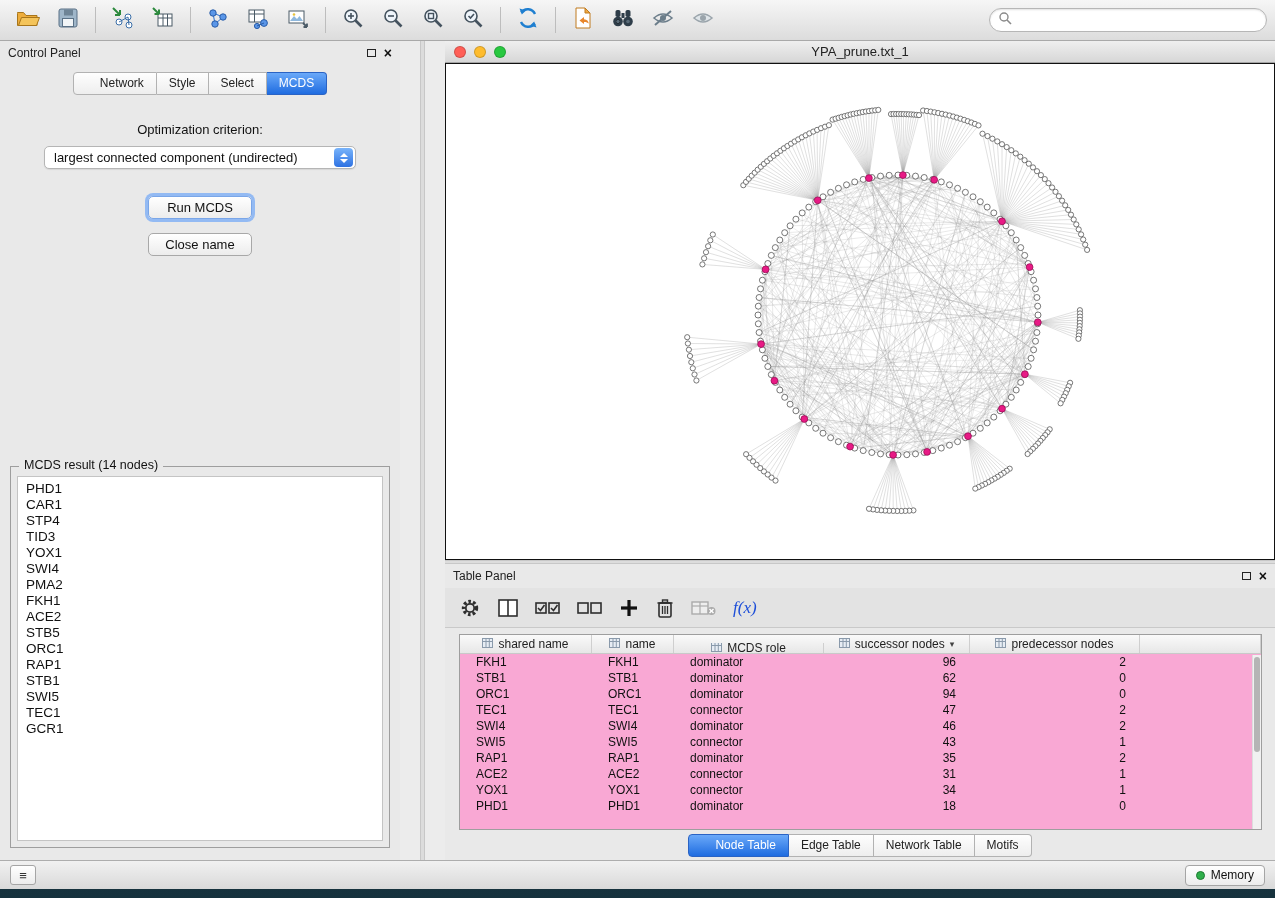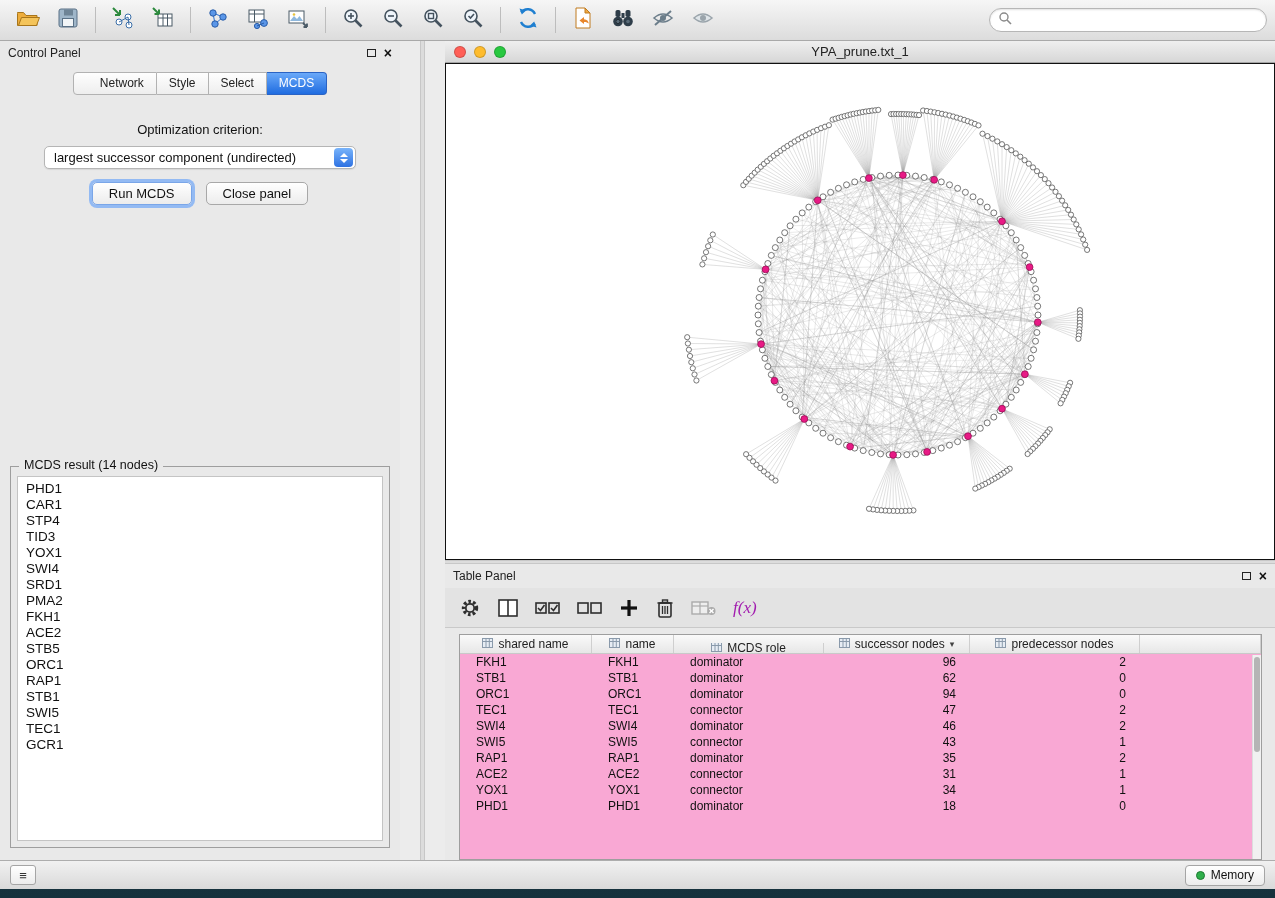"largest successor component (undirected)" span { text: successor -> connected }
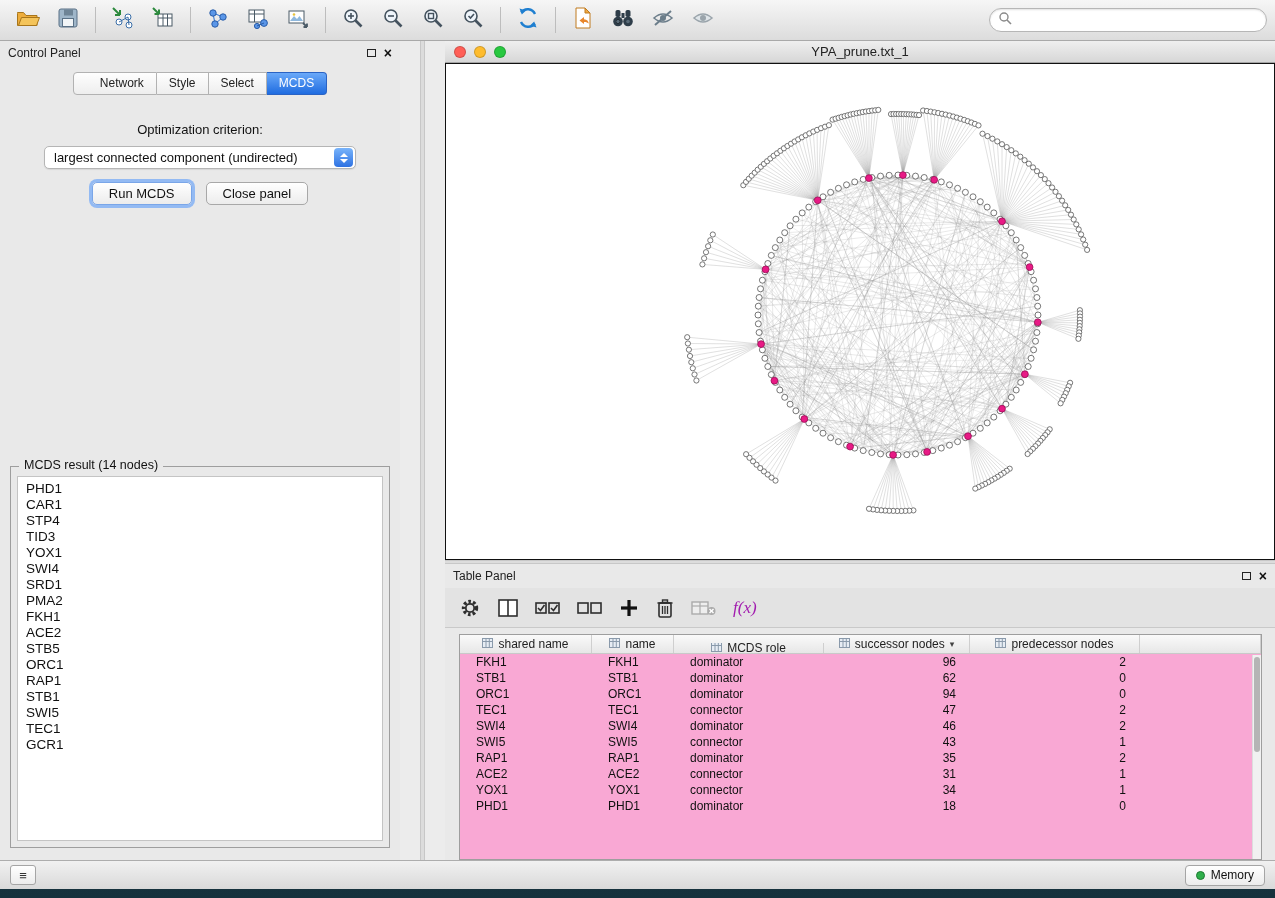"Run MCDS" .btn-row { flex-direction: none -> column; margin-top: 13px -> 27px }
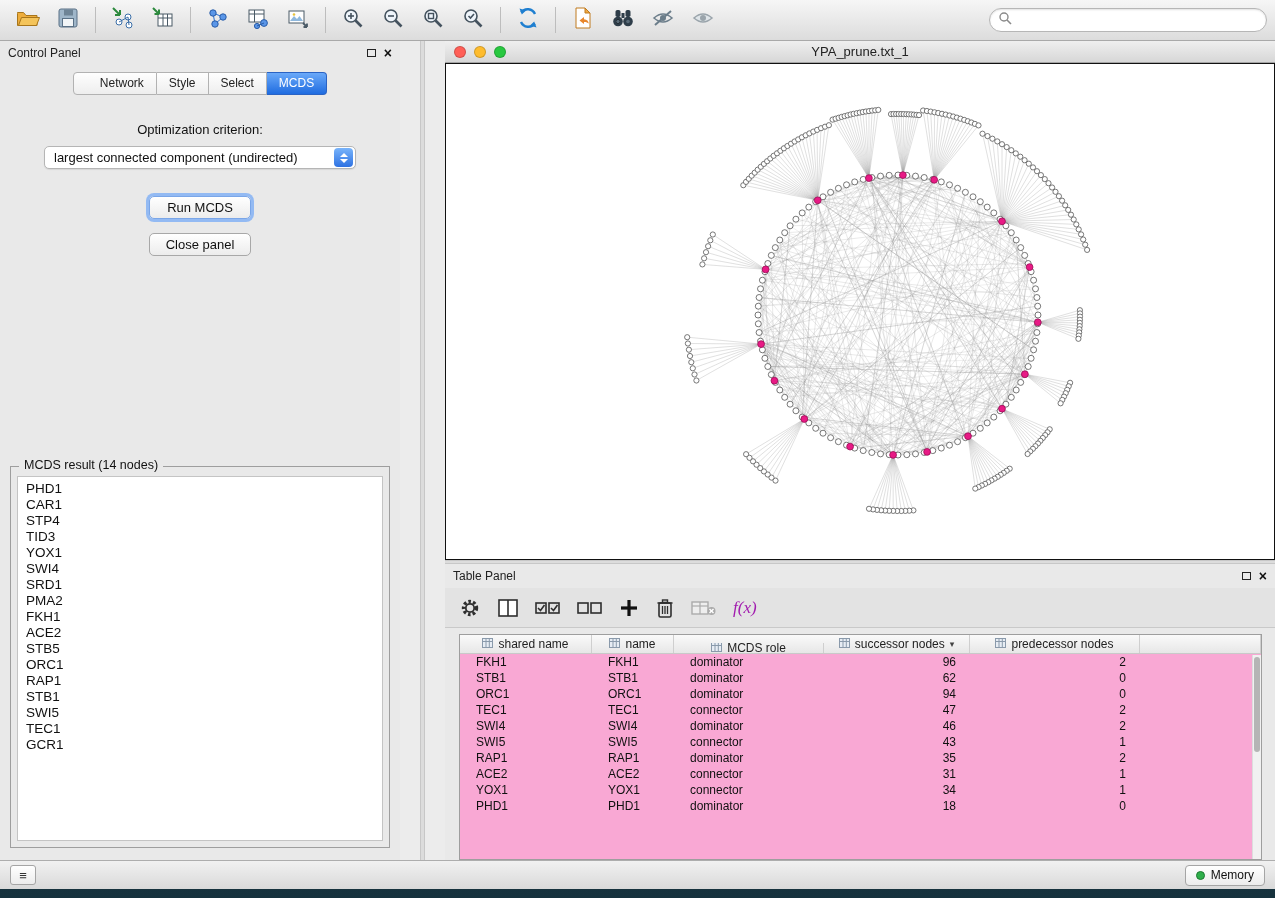"Close panel" button.mac-btn { text: panel -> name }
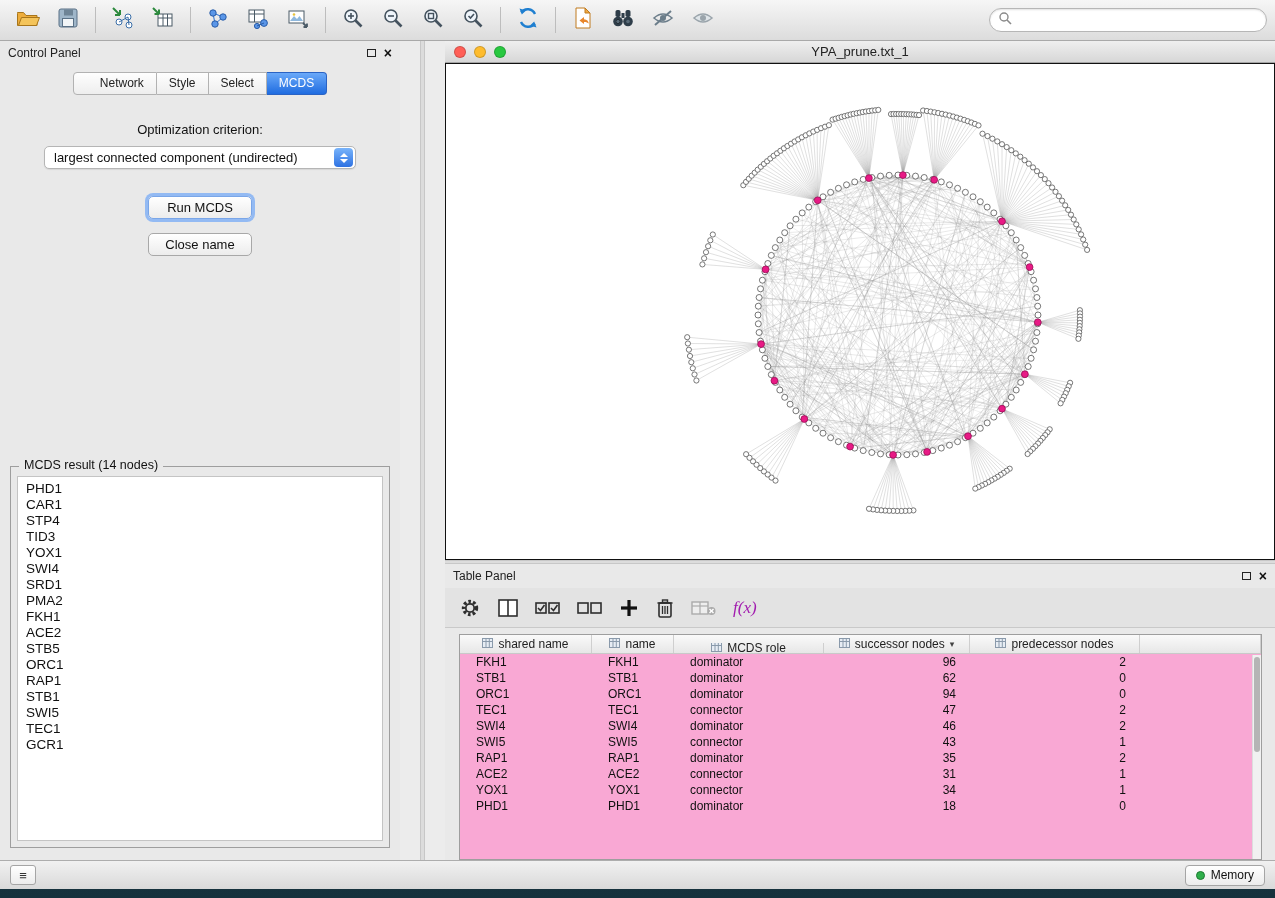"SRD1" div.mcds-item { html: <div>SRD1</div> -> none }
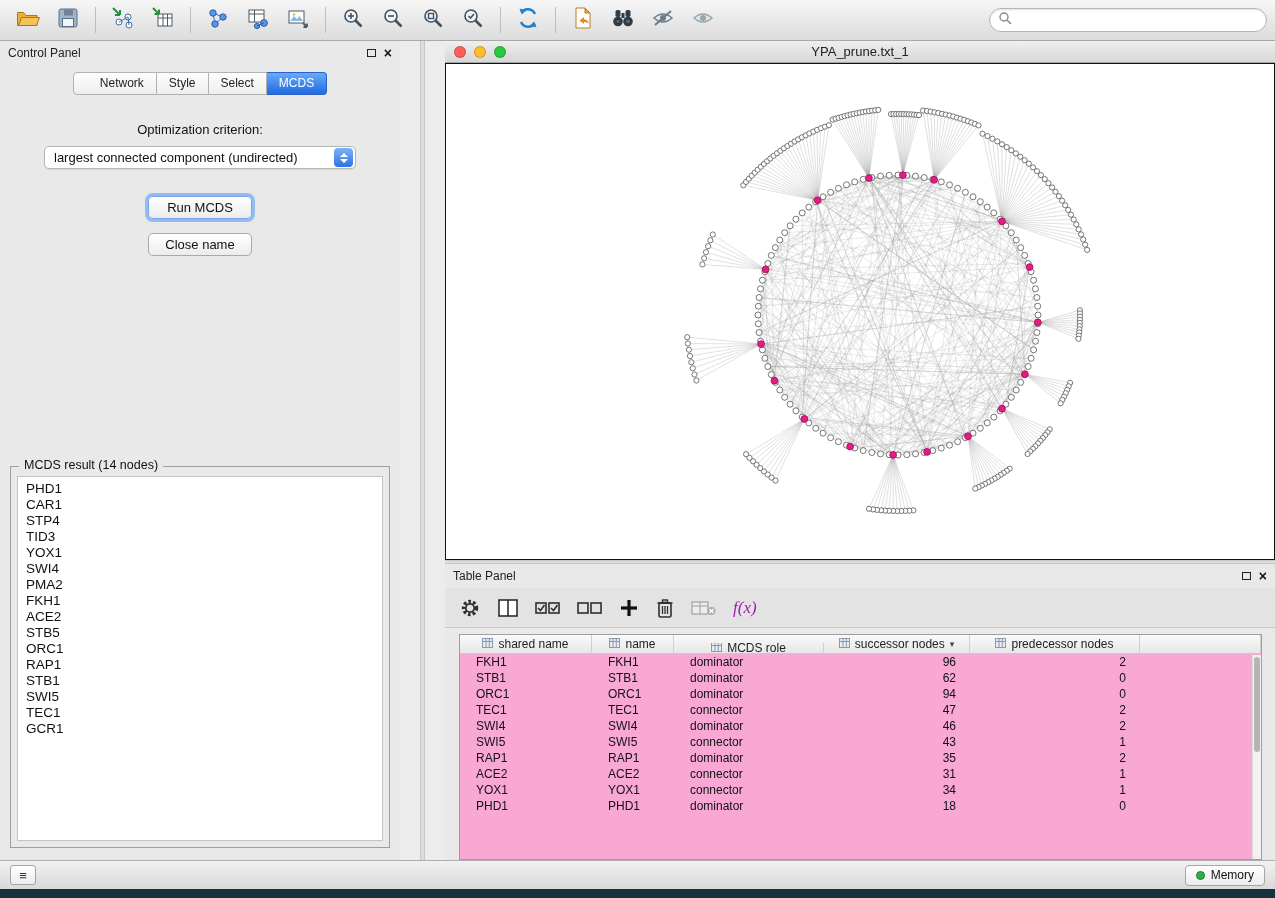"f(x)" .fx { color: #a21caf -> #1d4ed8 }
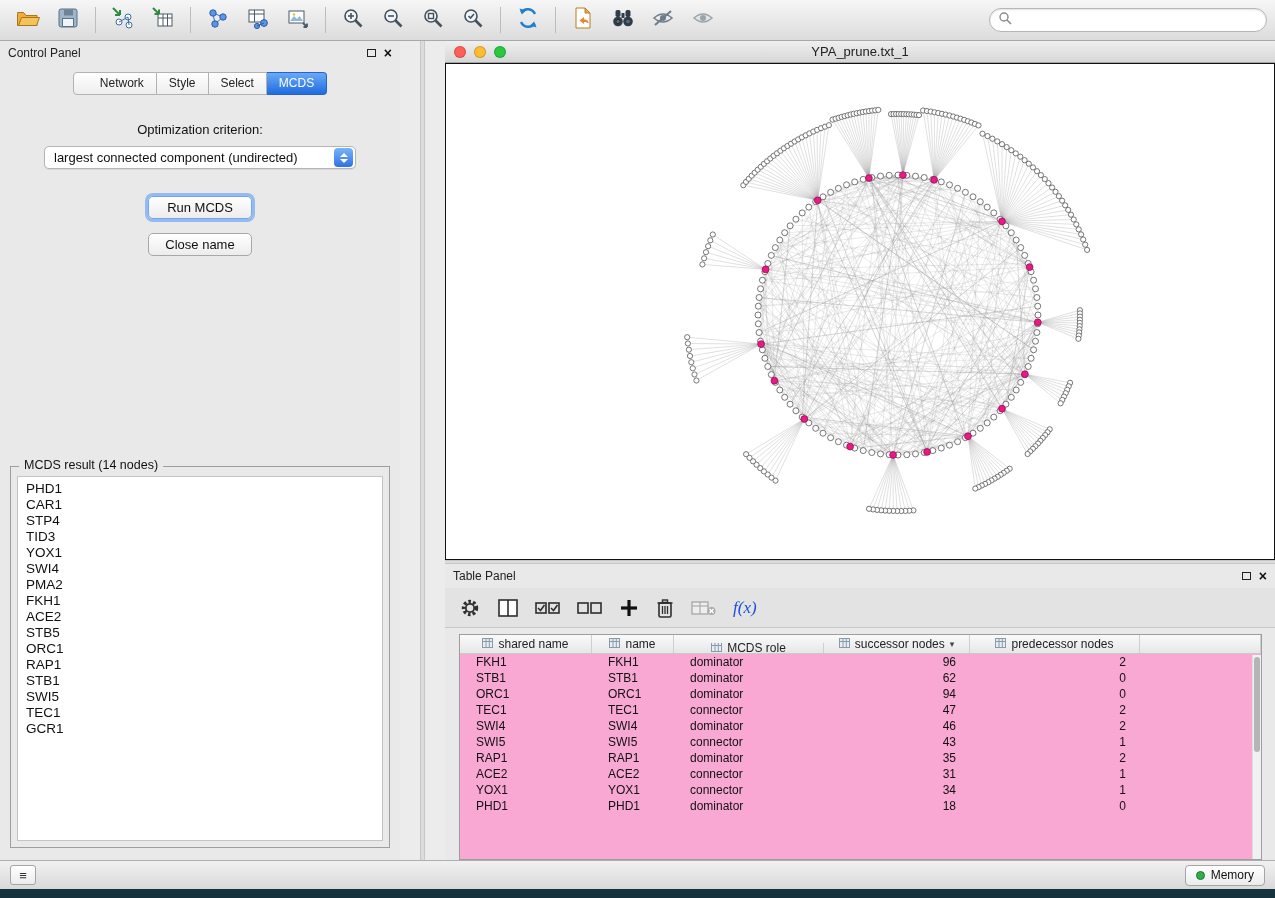"Node Table" div.tp-tabs-row { html: none -> <div> <div> <div>Node Table</div> <div>Edge Table</div> <div>Network Table</div> <div>Motifs</div> </div> </div> }
